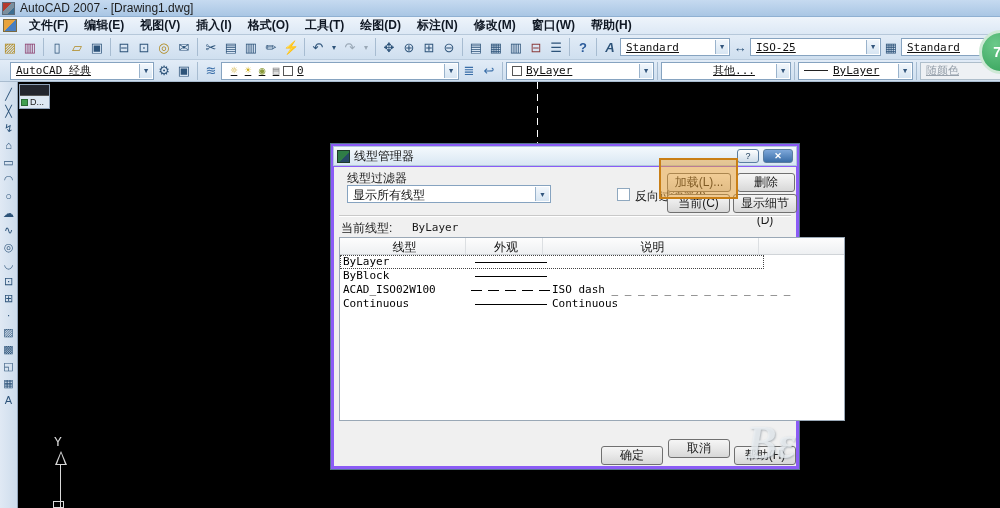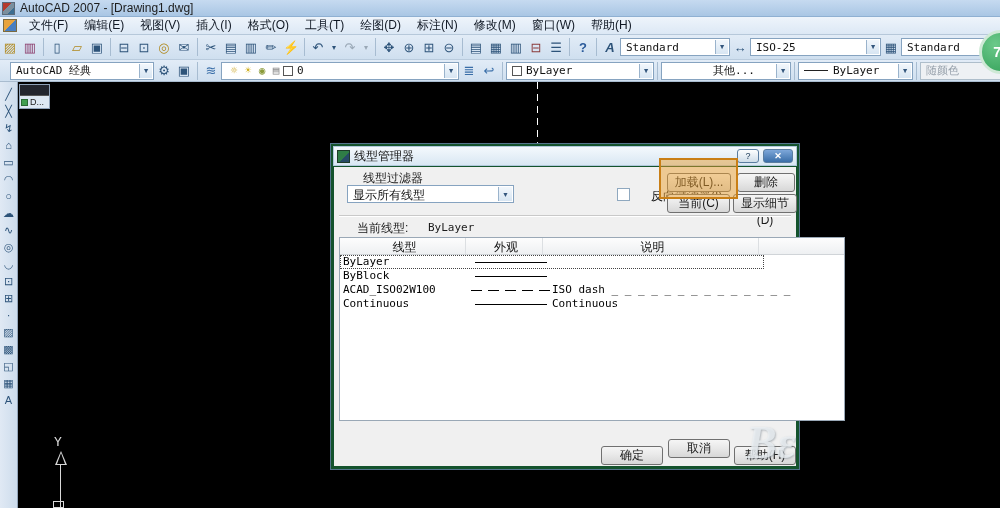"文件(F)" .menubar { font-weight: none -> bold }
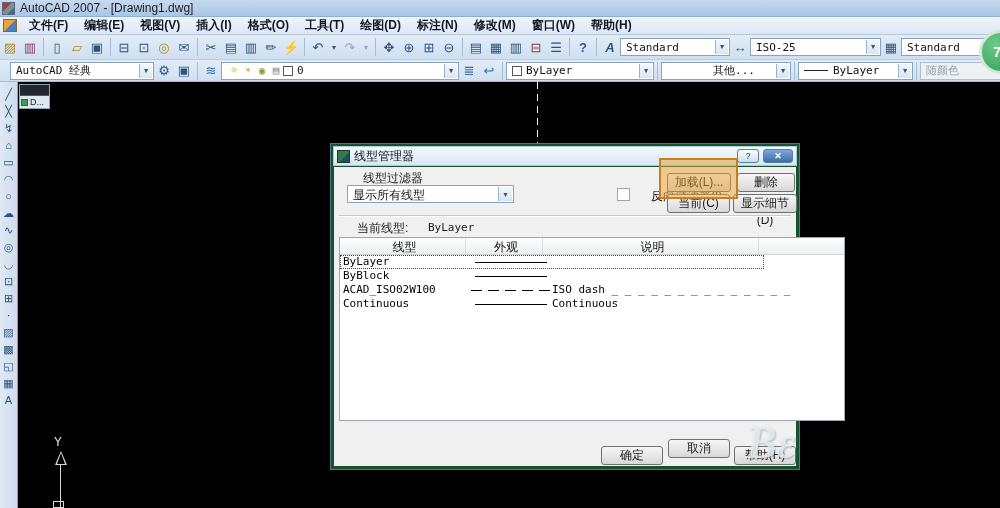"Standard" .combo { text-decoration: none -> underline }
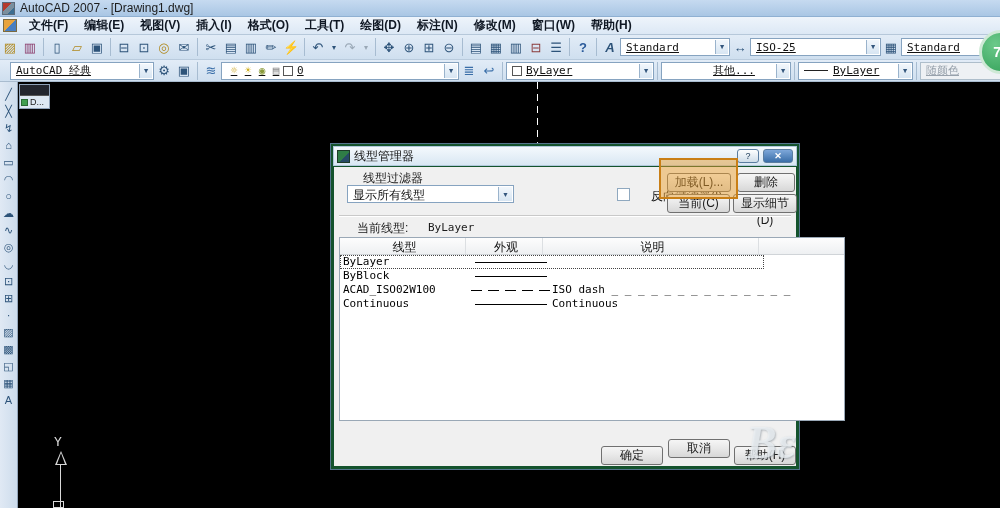"线型管理器" .dialog { background: #14532d -> #8b5cf6 }
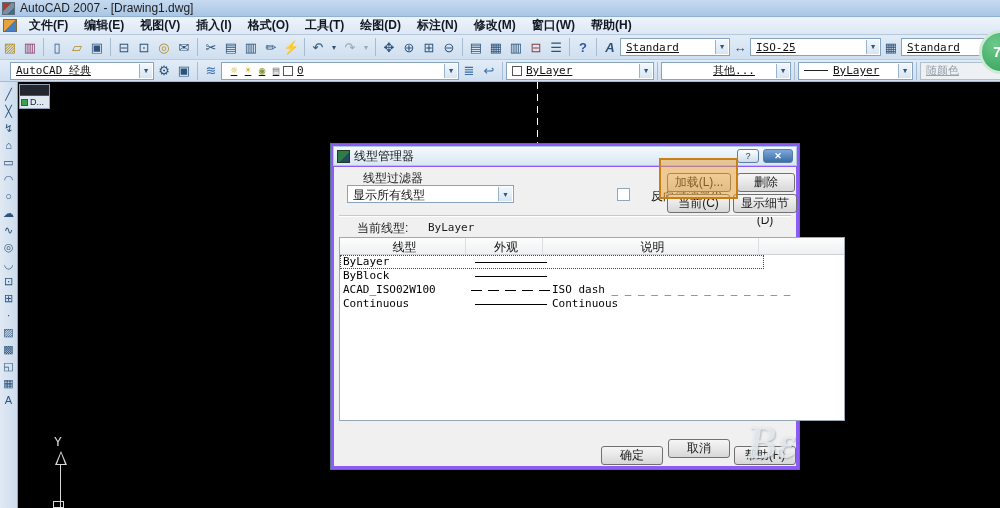"线型过滤器" .lbl { margin-left: 16px -> none }
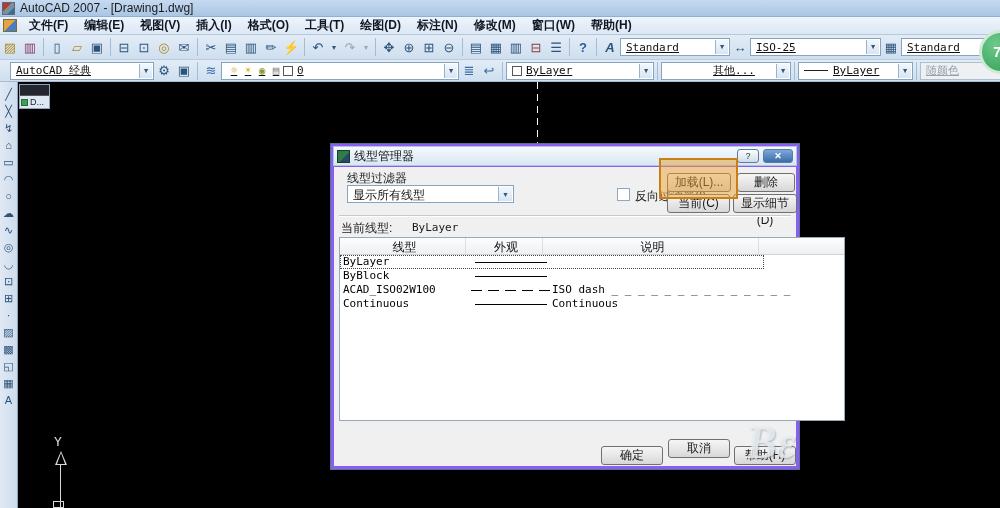"显示所有线型" .dd { width: 167px -> 204px }
